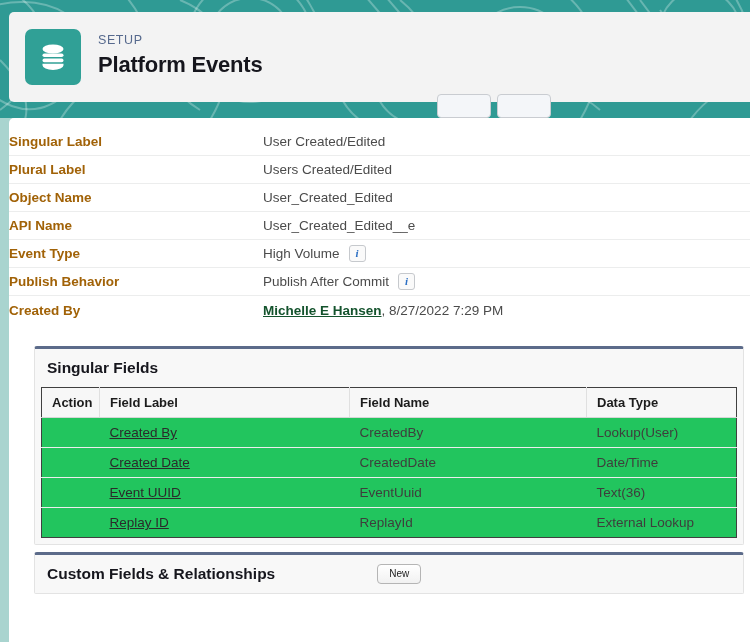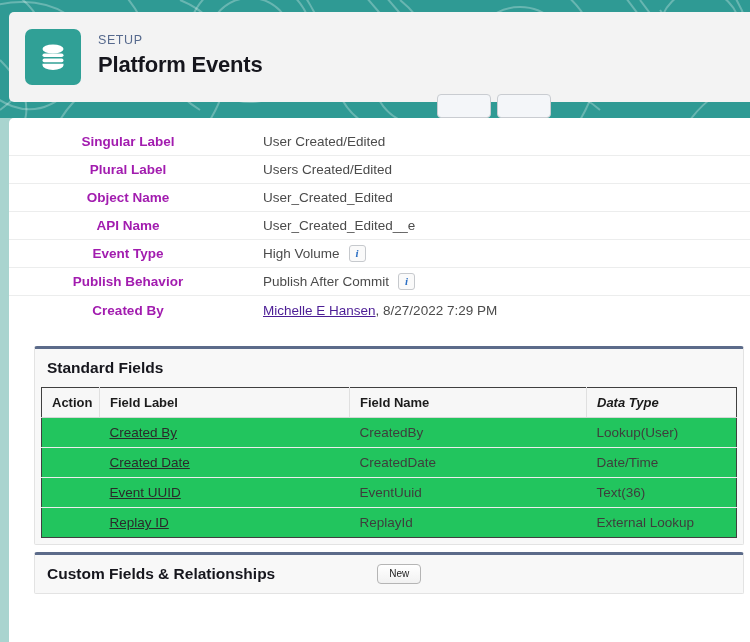"Singular Label" .detail-label { color: #a21caf -> #a16207; text-align: center -> left }
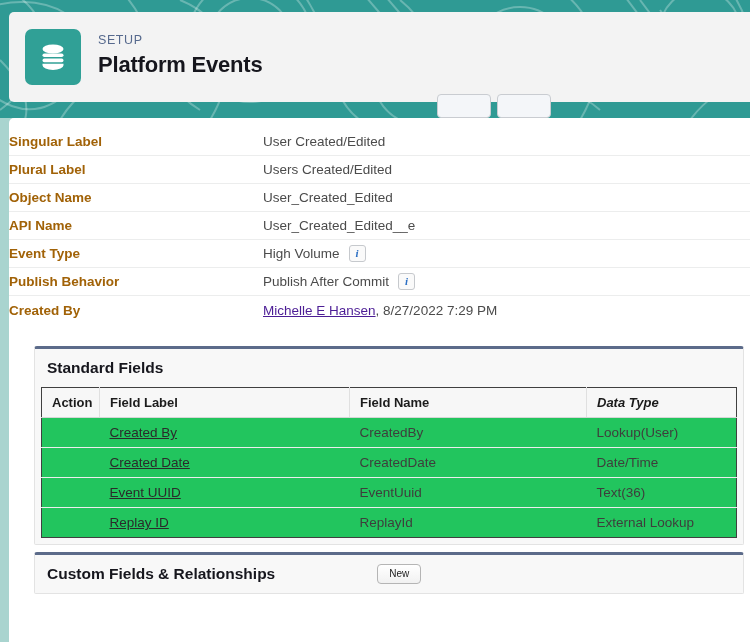"Michelle E Hansen" .value-link { color: #4c1d95 -> #14532d; font-weight: none -> bold }
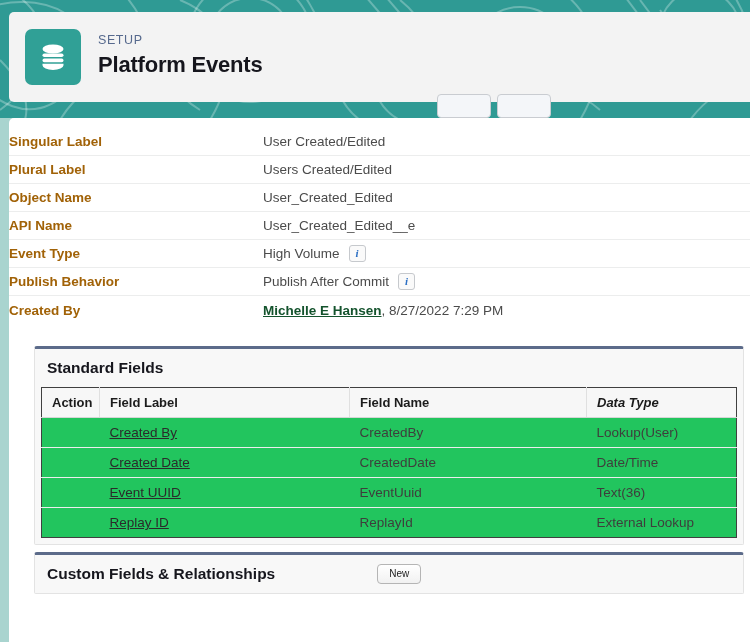"Standard Fields" div.section-title { text: Standard -> Singular }
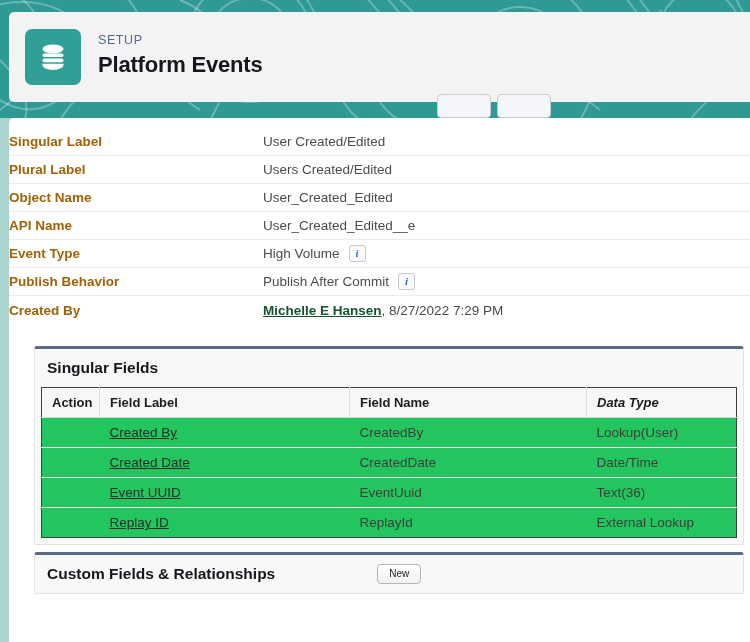"Data Type" .col-type { font-style: italic -> none }
